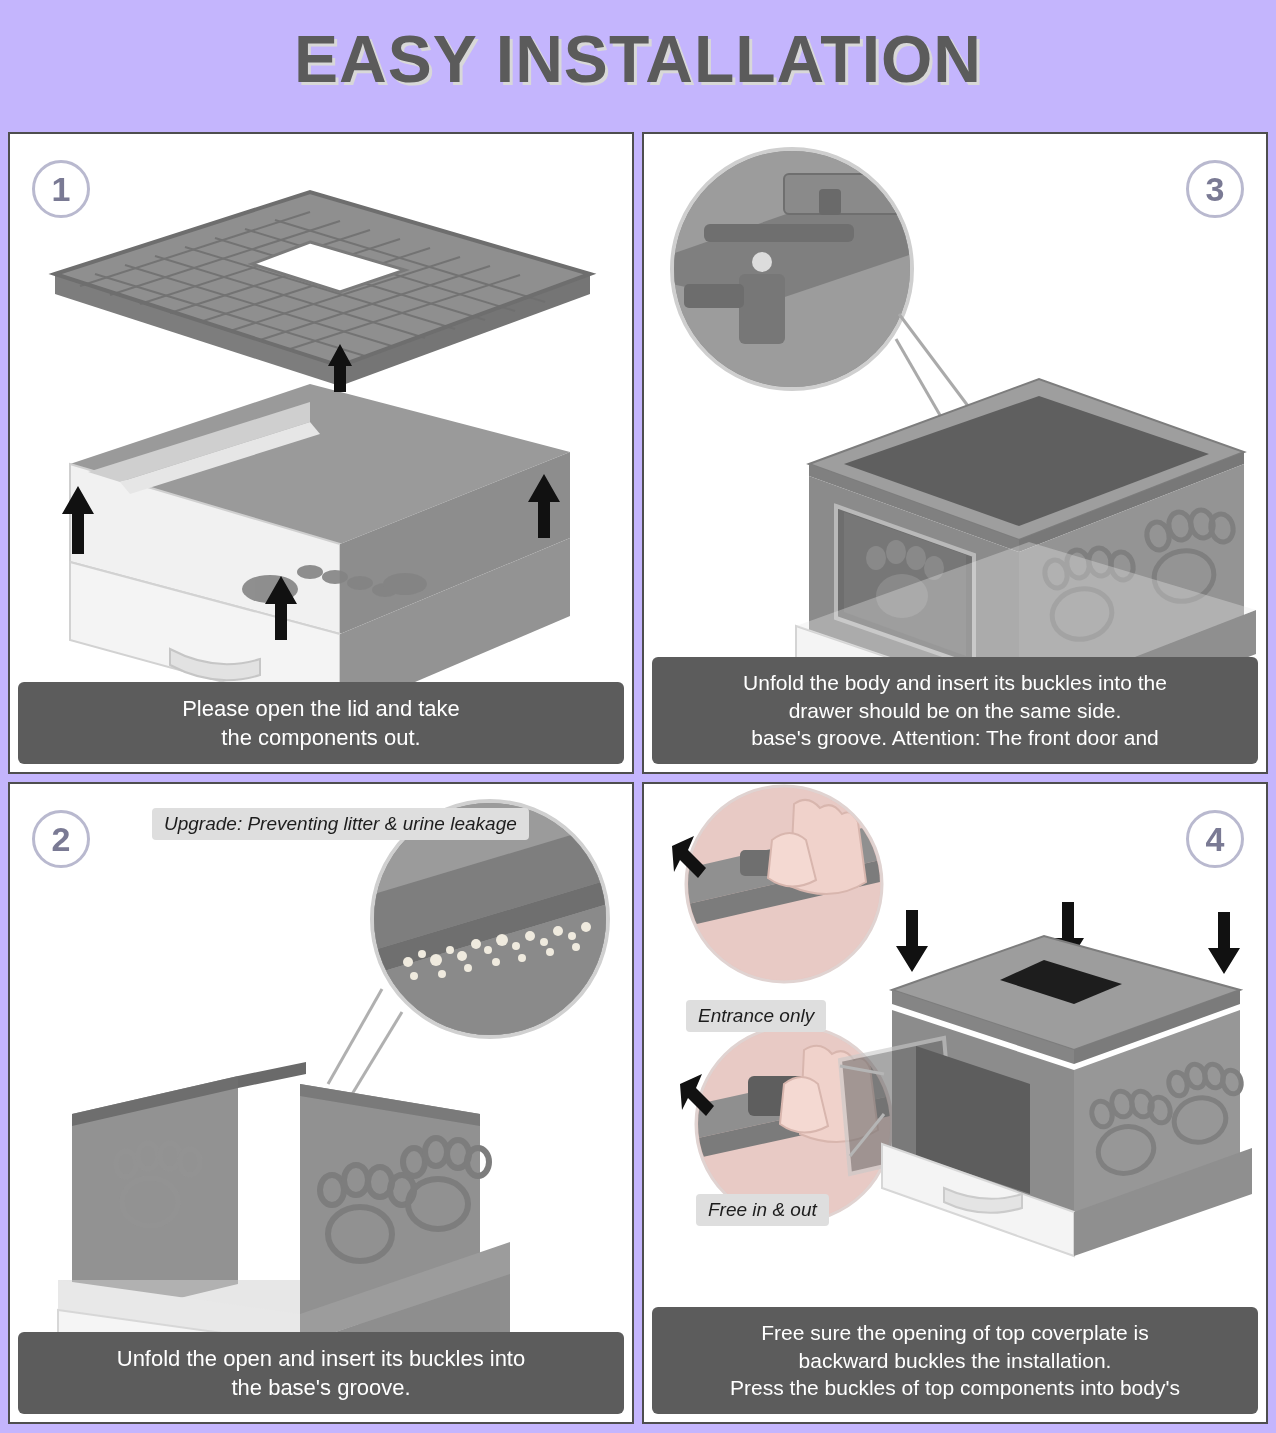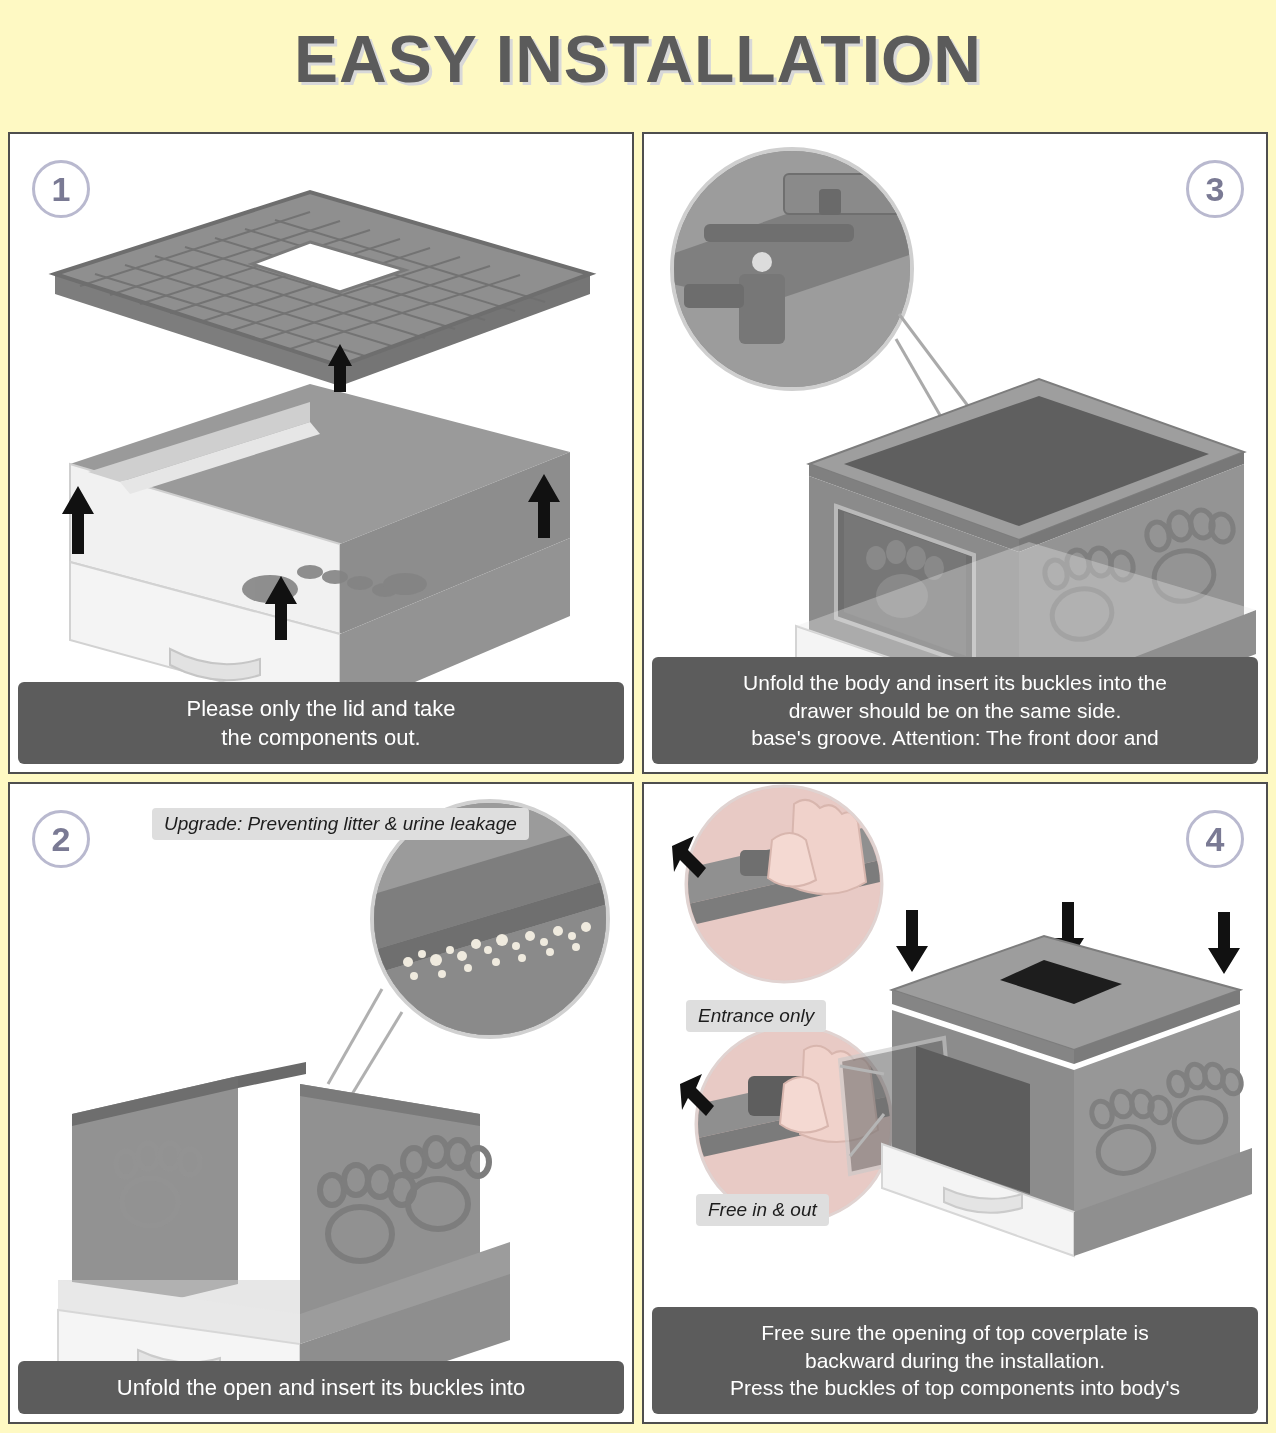"EASY INSTALLATION" #page { background: #fef9c3 -> #c4b5fd }
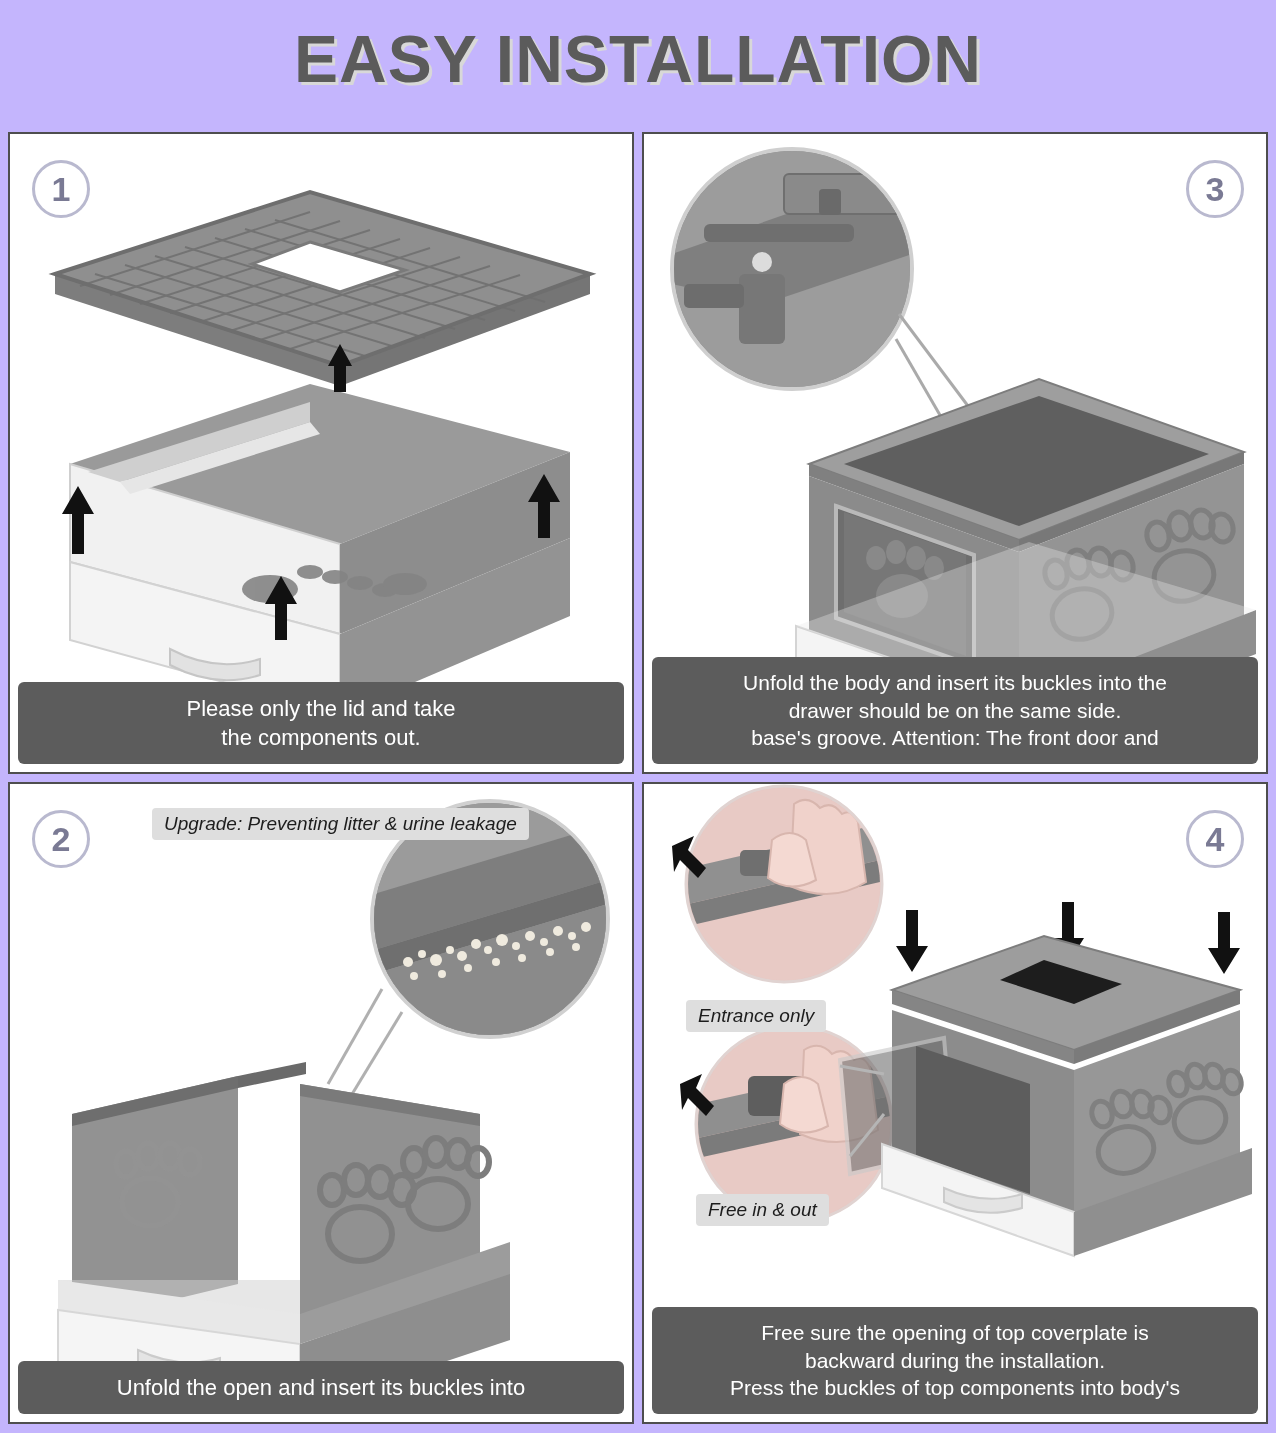"Please only the lid and" div { text: only -> open }
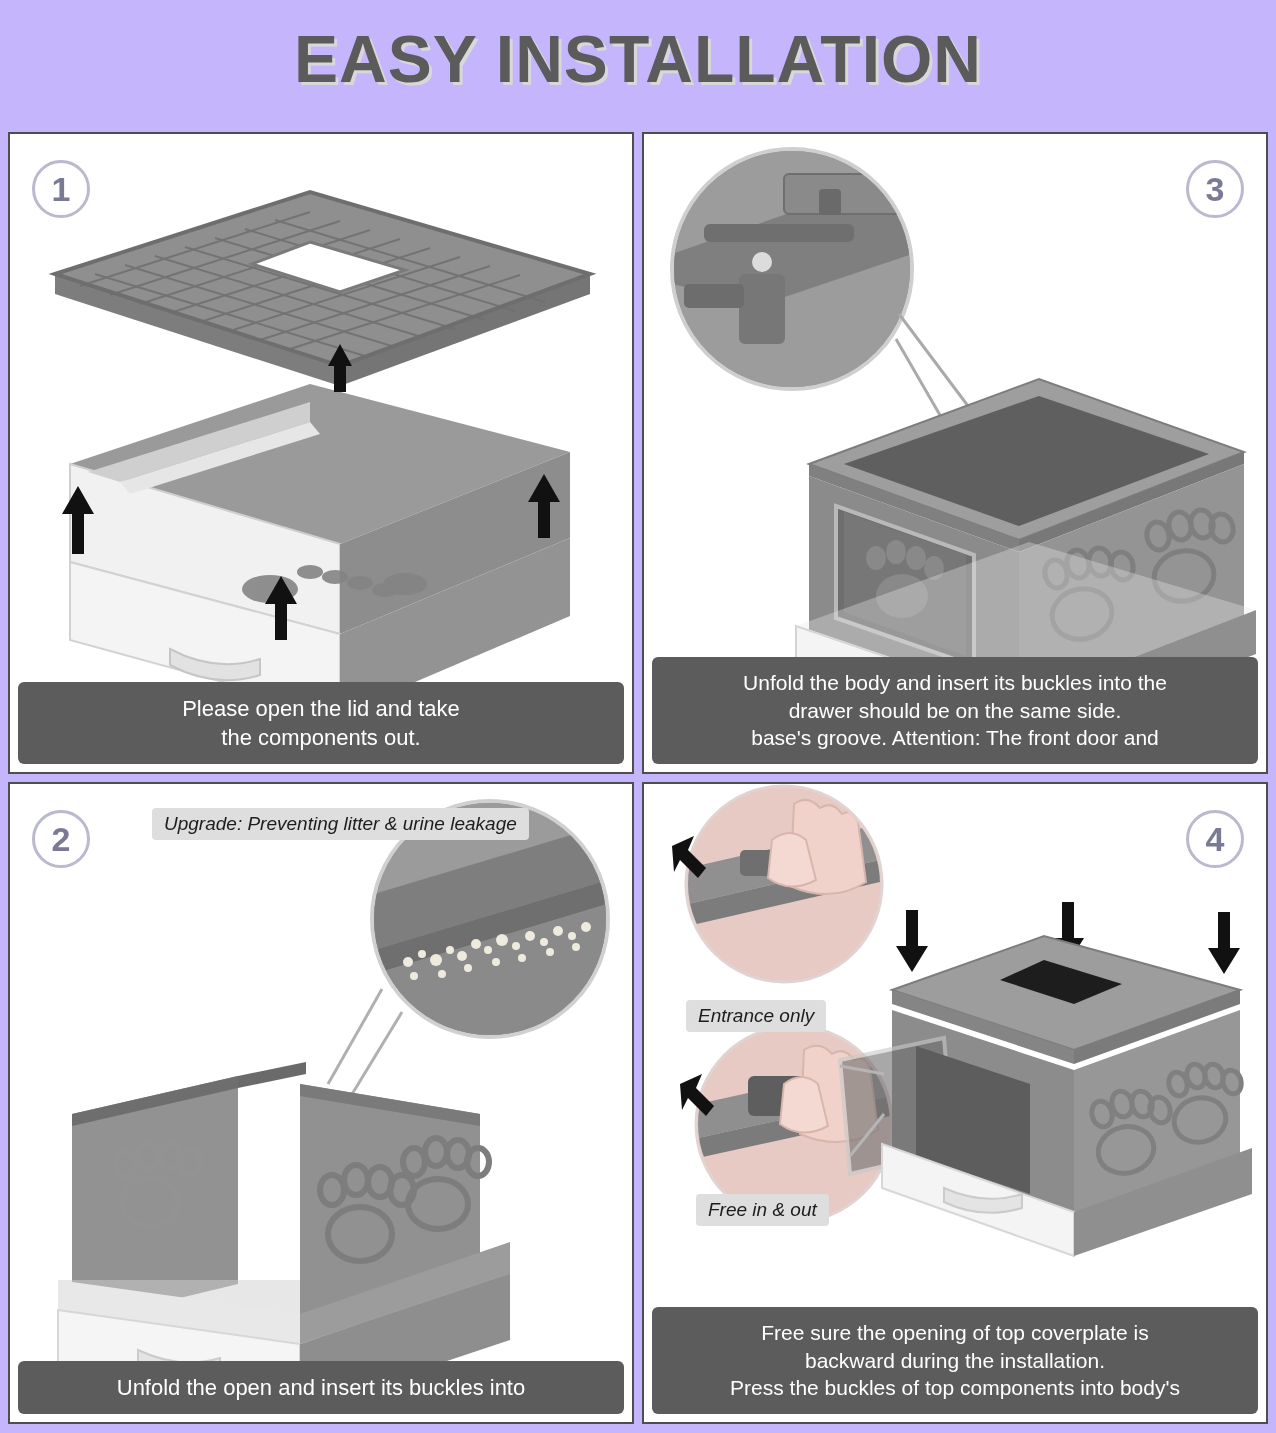"backward during the installation." div { text: during -> buckles }
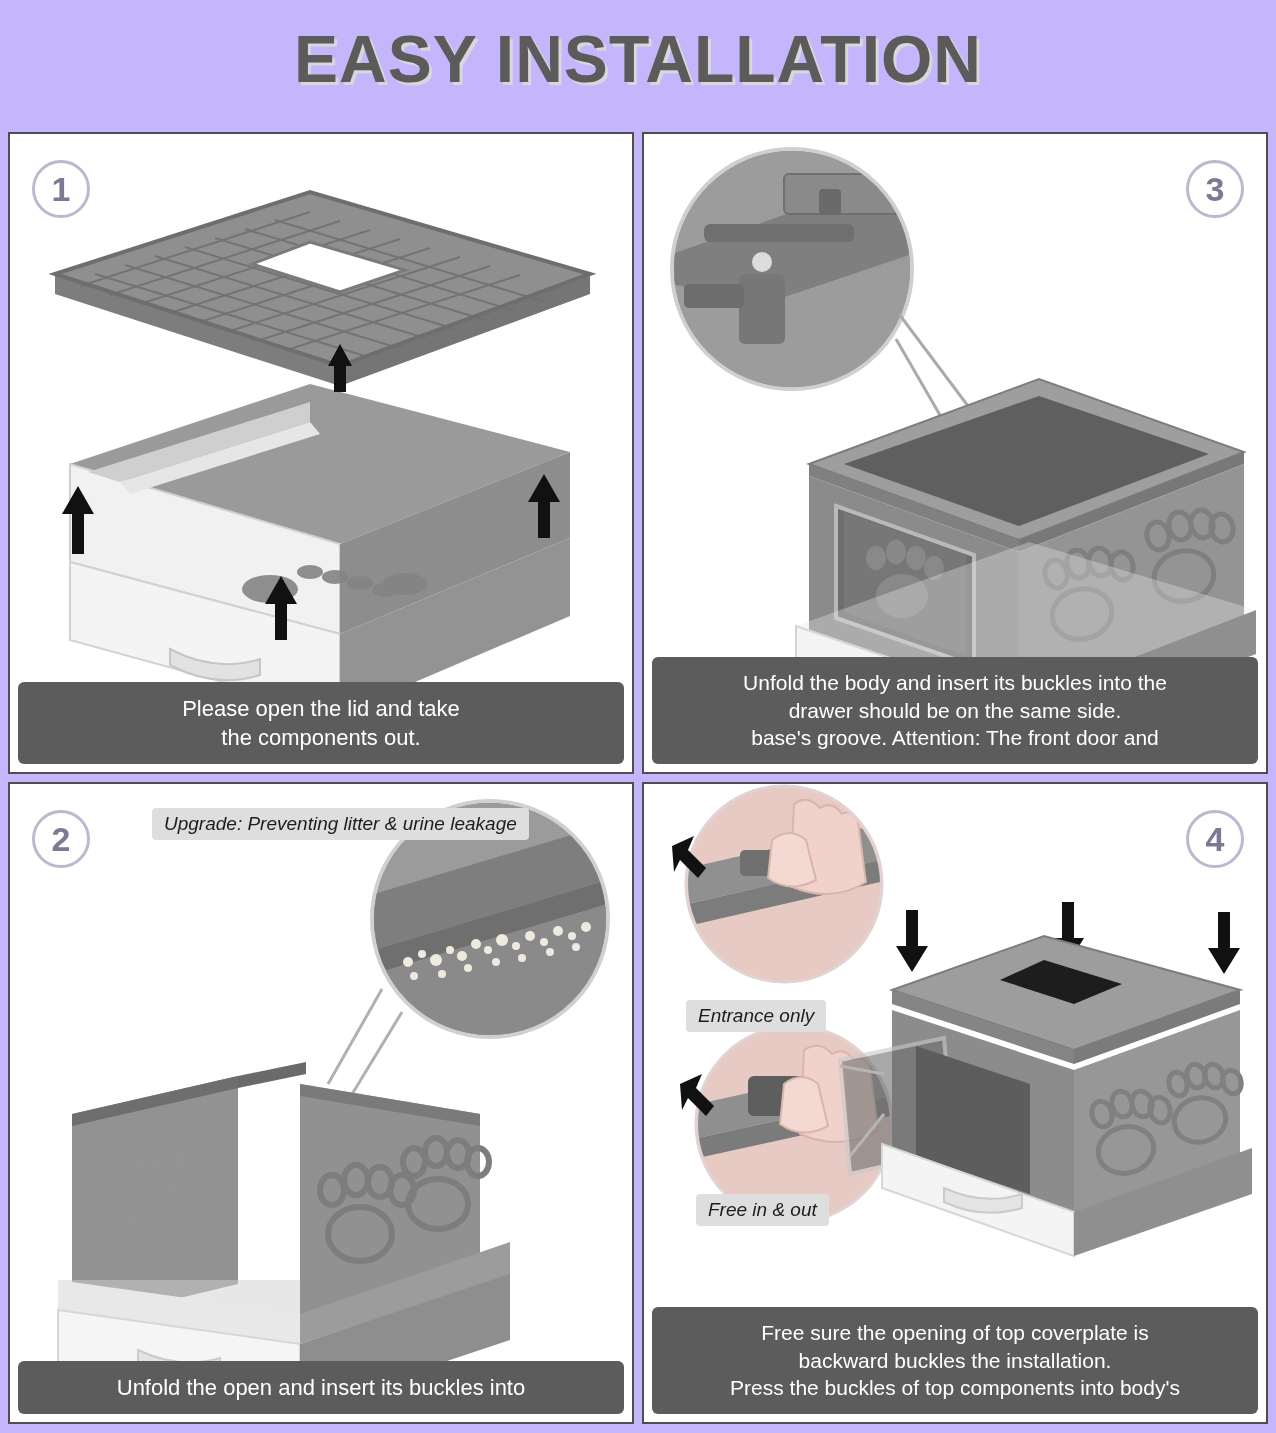"the base's groove." div { html: none -> <div>the base's groove.</div> }
